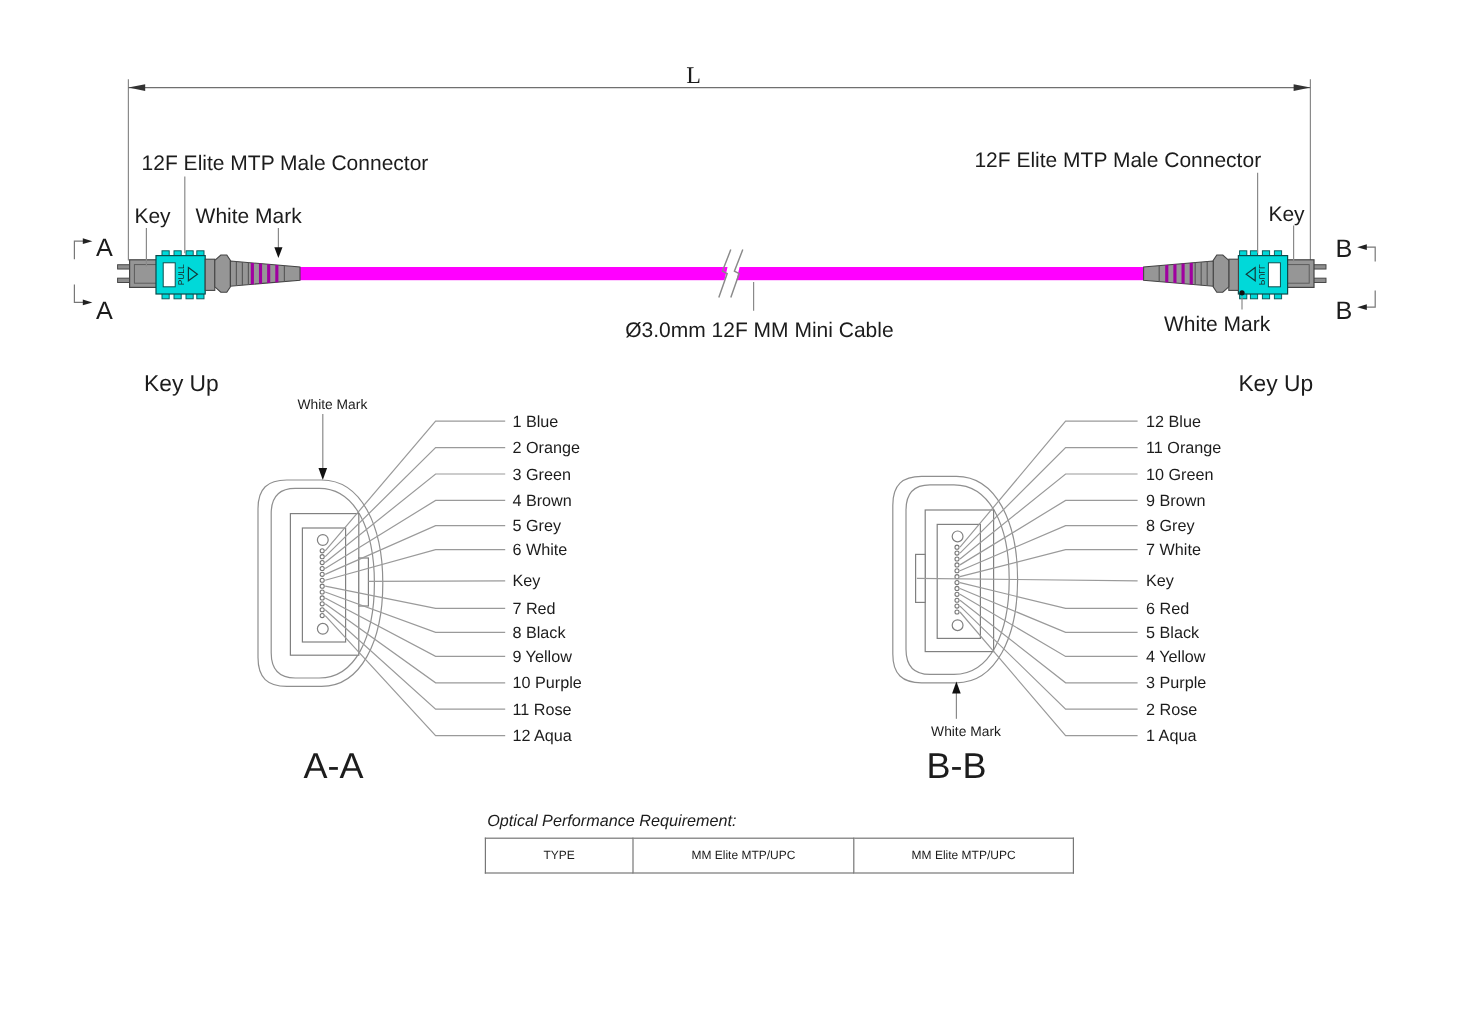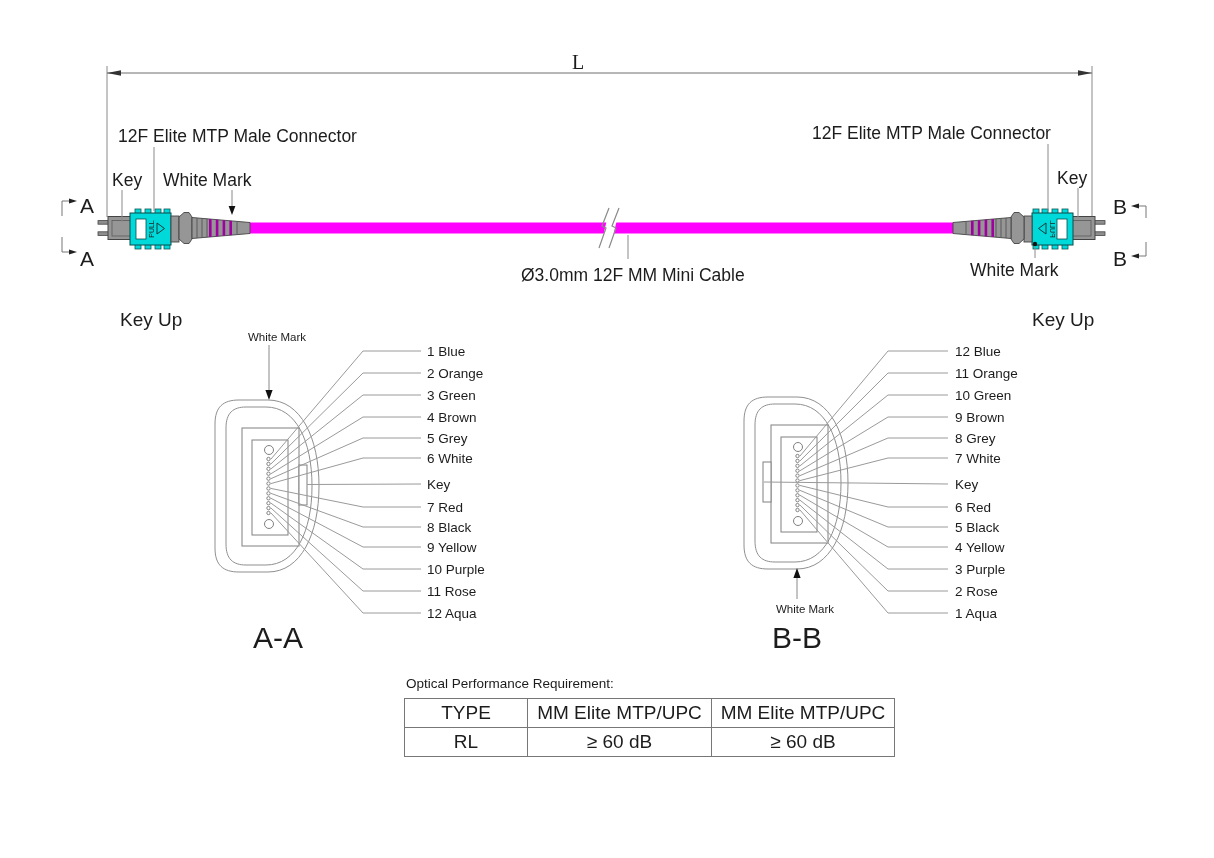"Optical Performance Requirement:" .table-title { font-style: none -> italic }
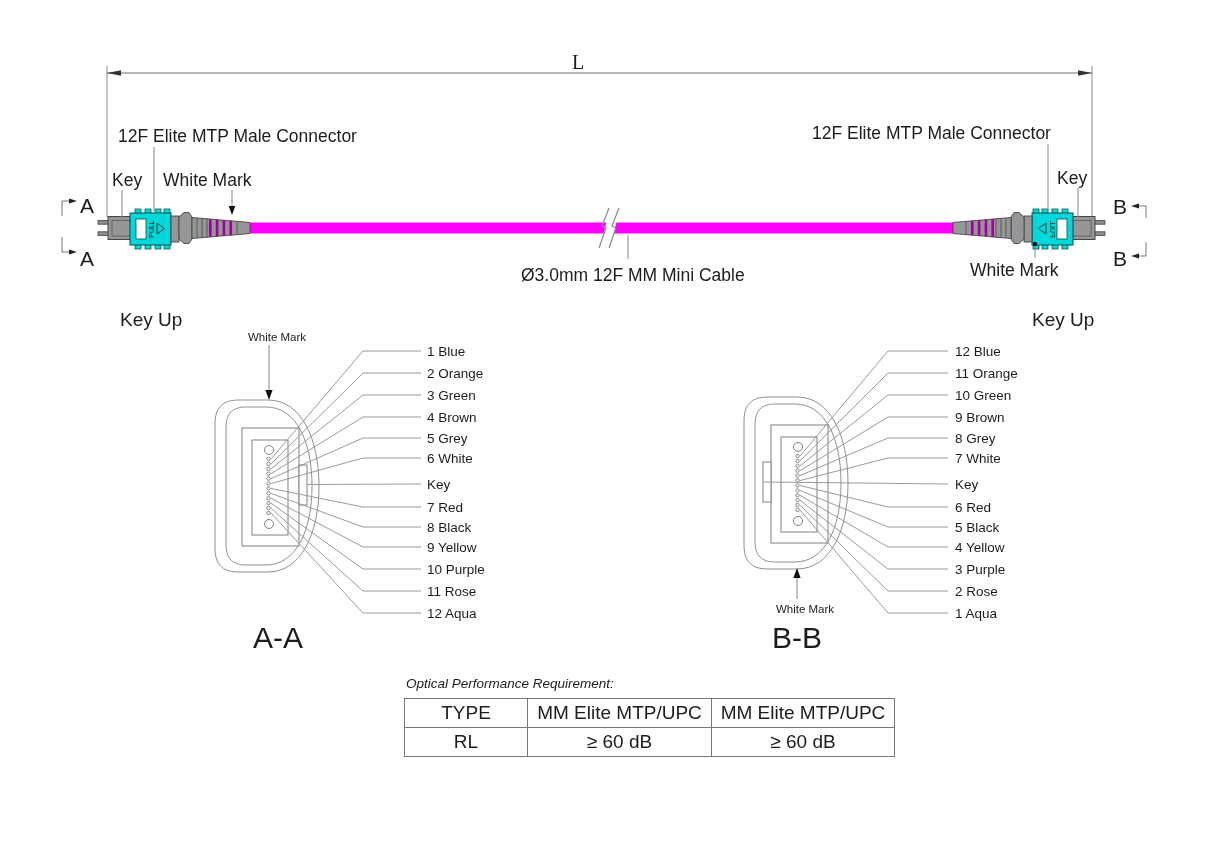"TYPE" table.perf td { font-size: 19px -> 10px }
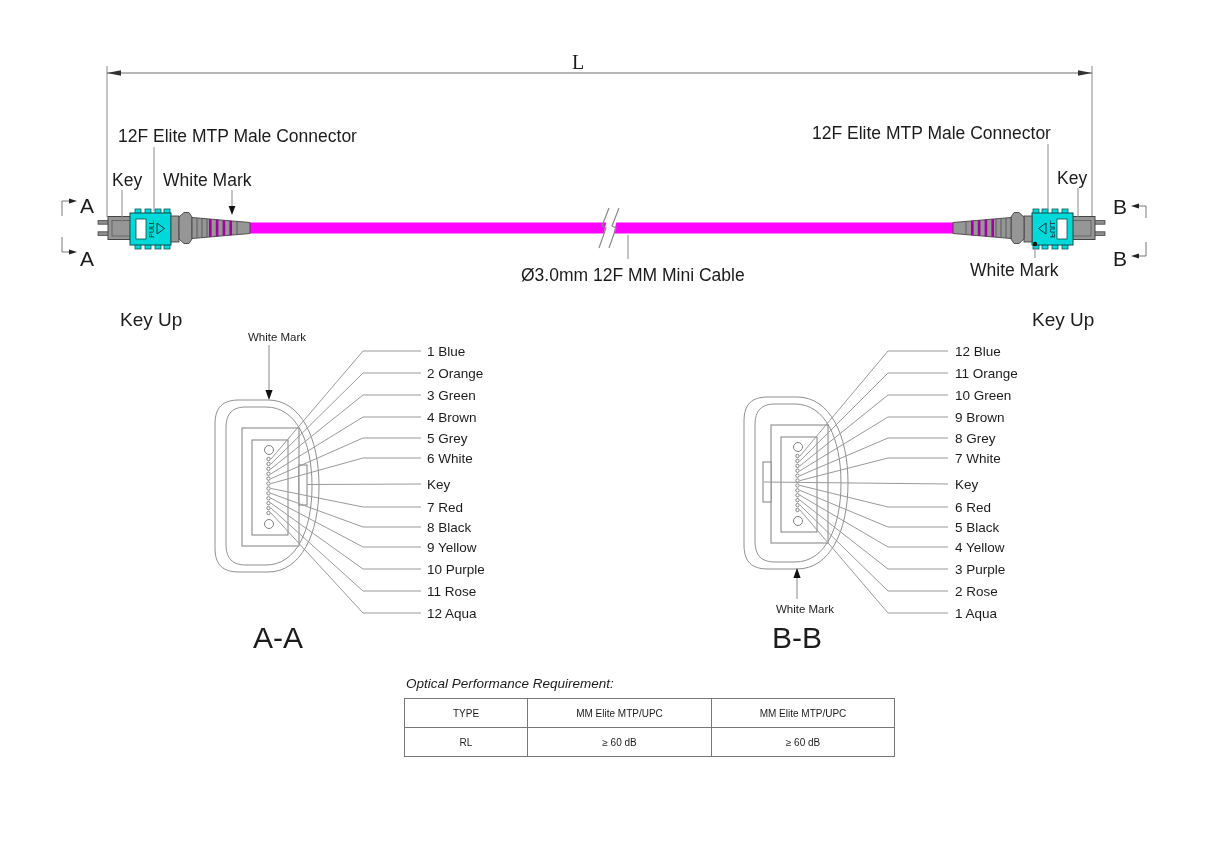"RL" tr { html: <tr> <td>RL</td> <td>≥ 60 dB</td> <td>≥ 60 dB</td> </tr> -> none }
